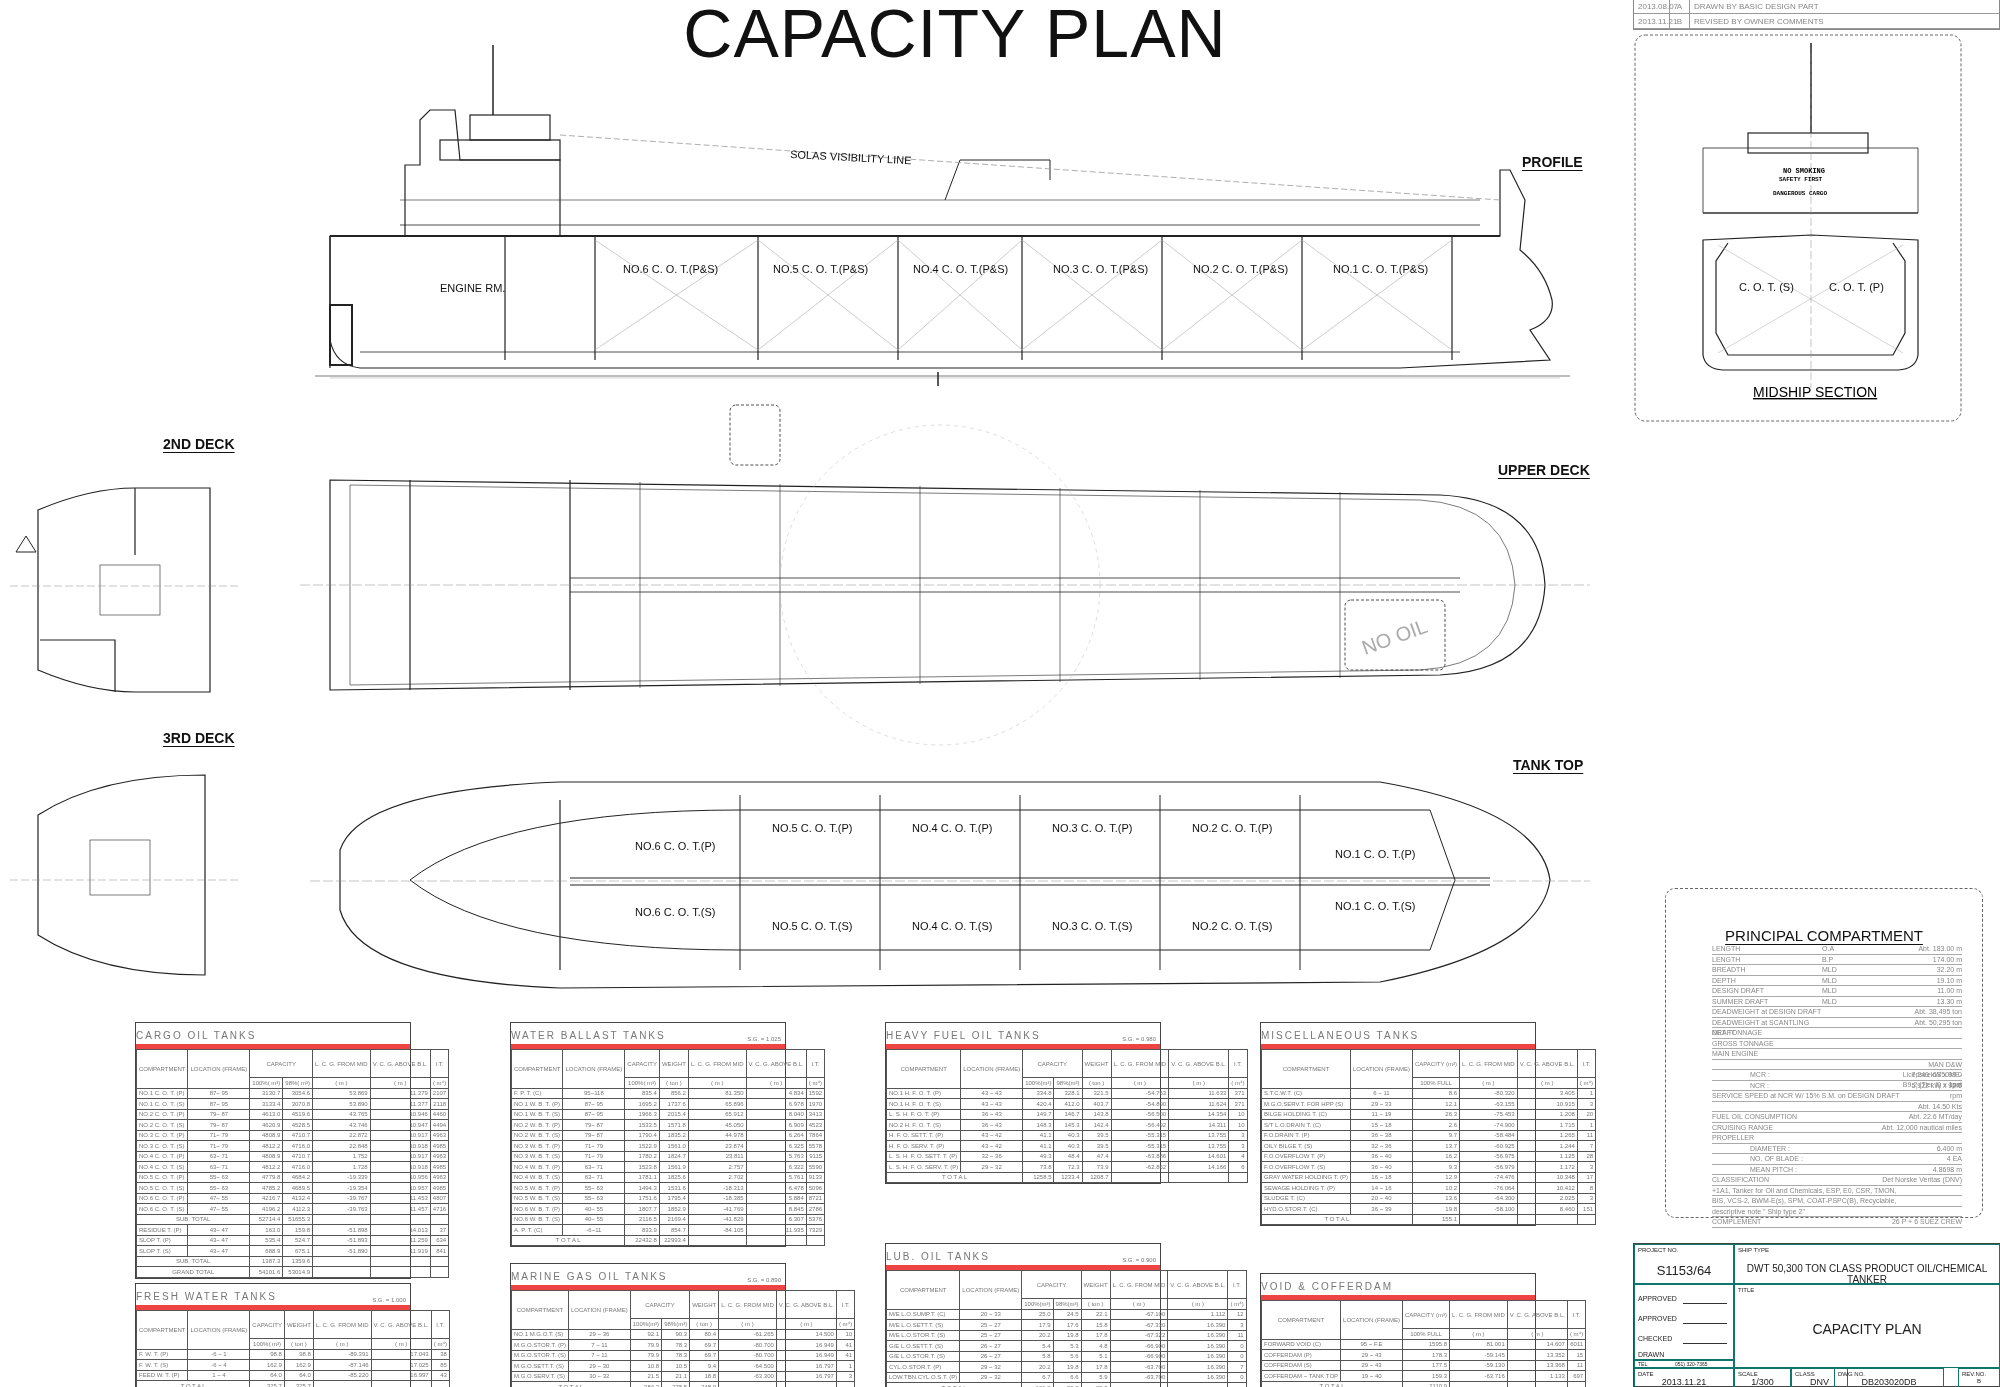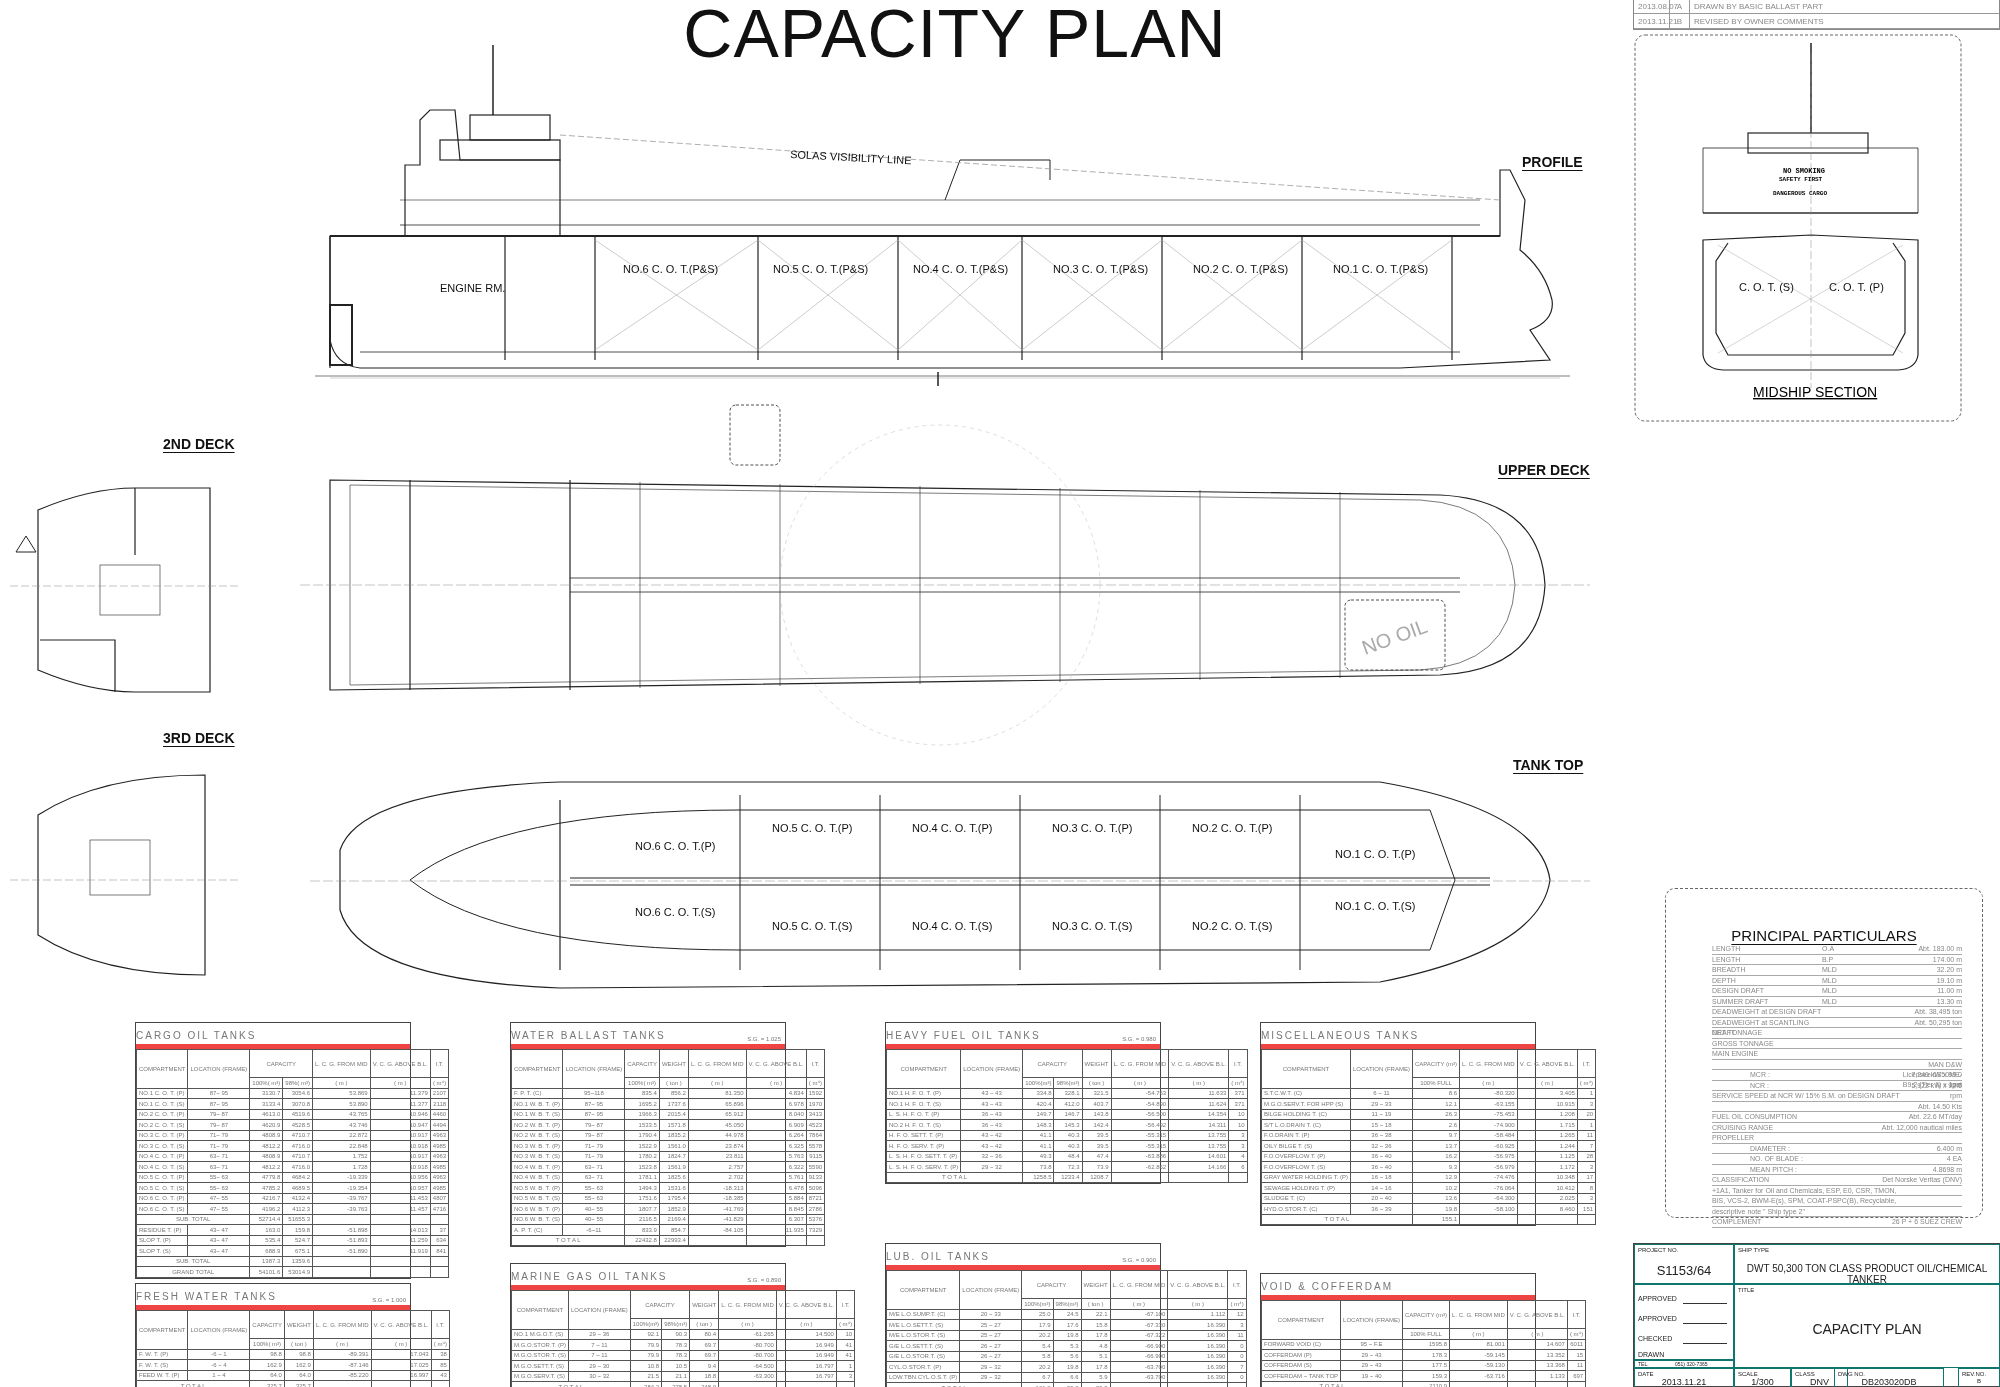"DRAWN BY BASIC BALLAST PART" div { text: BALLAST -> DESIGN }
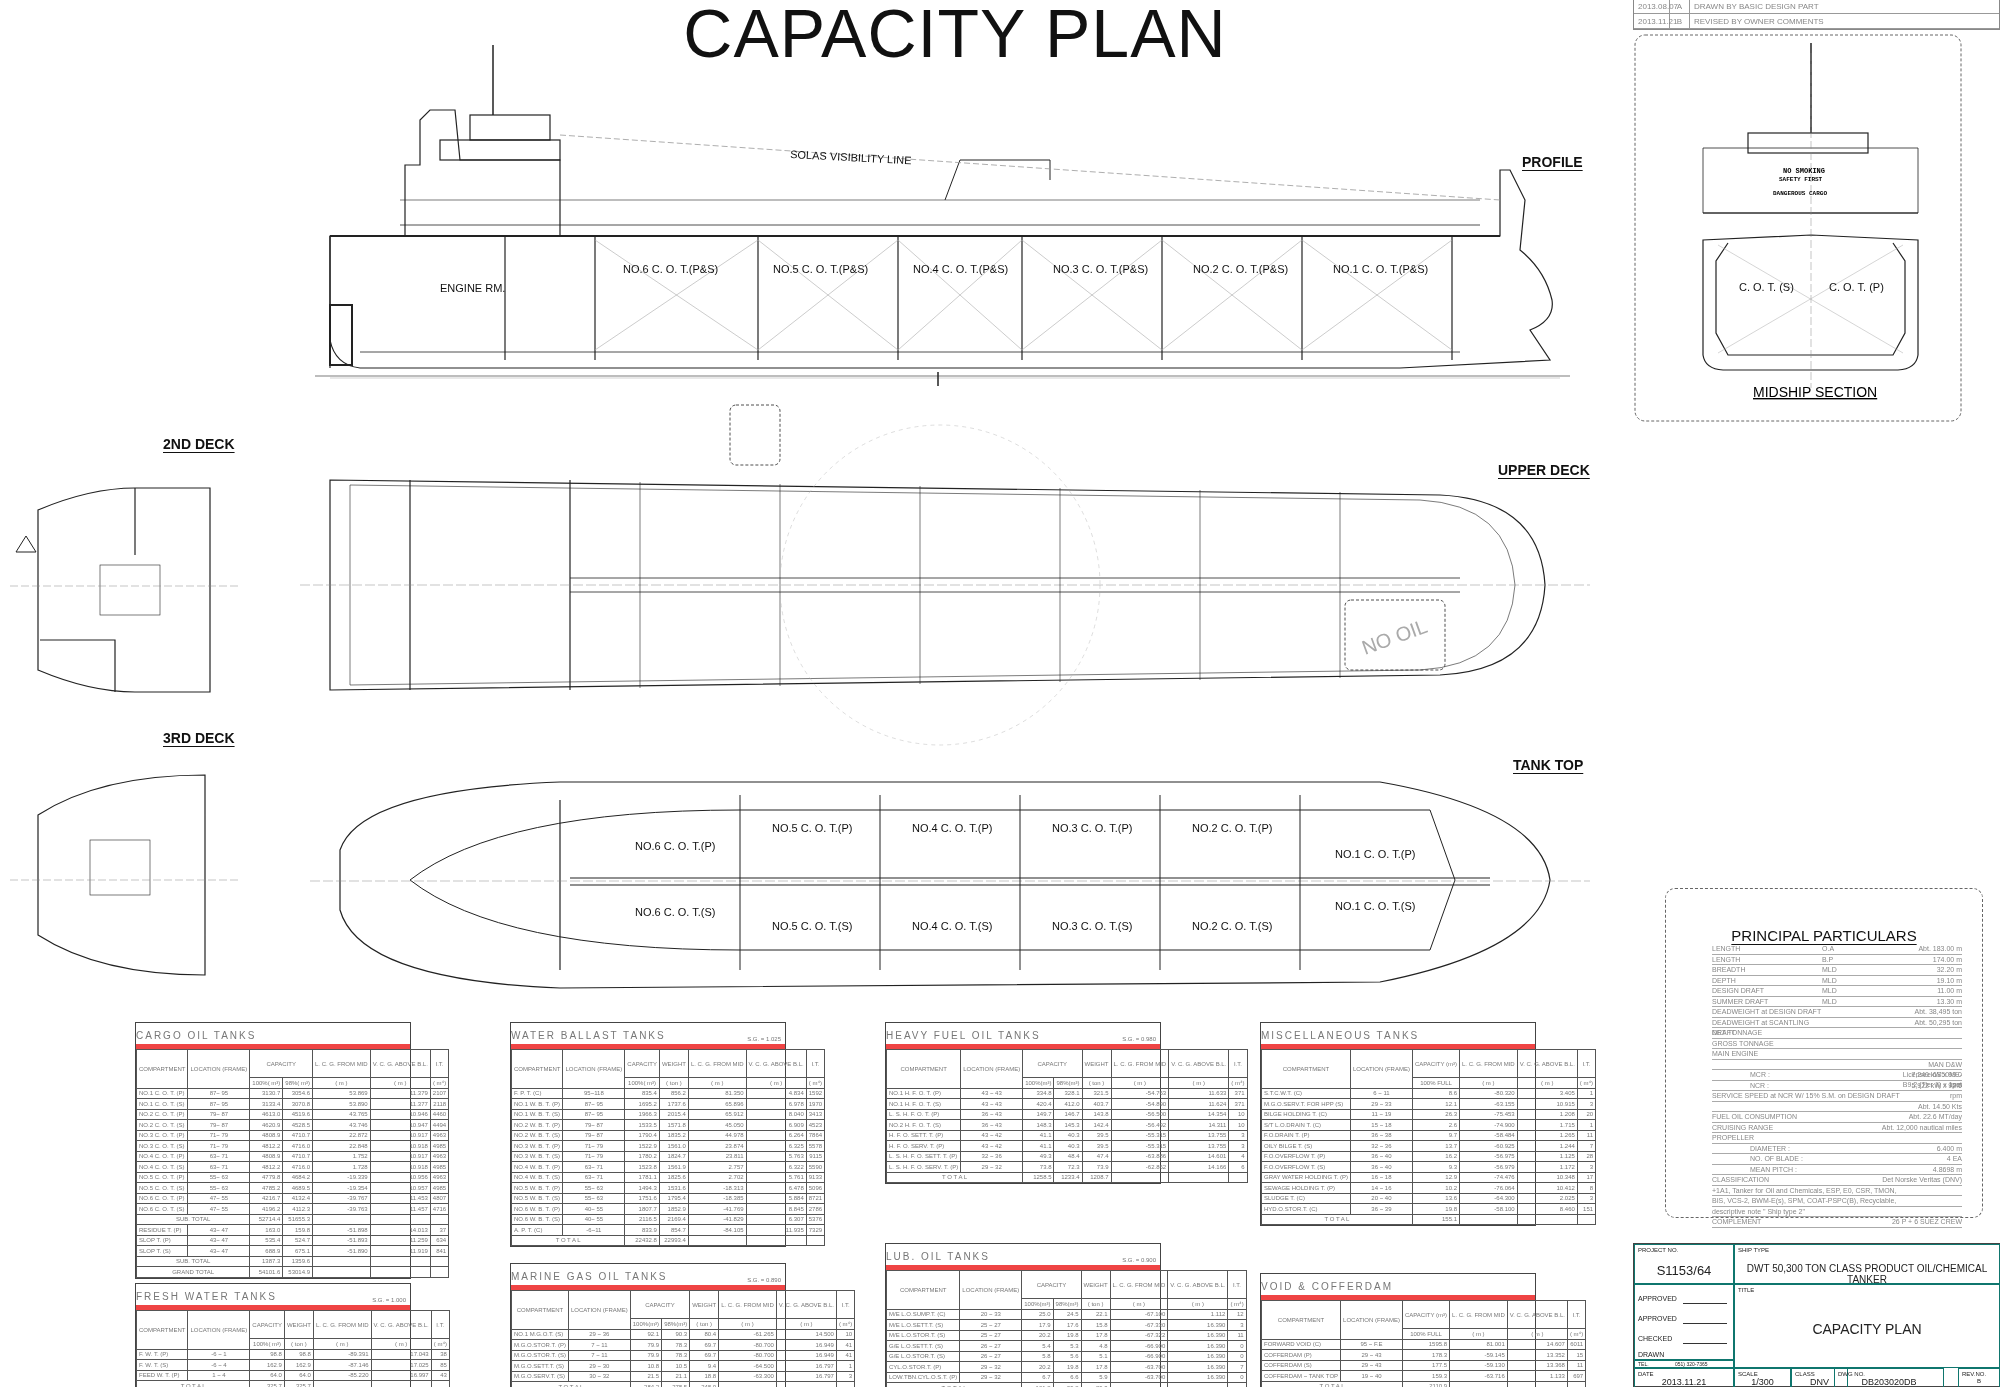"PRINCIPAL PARTICULARS" h2 { text: PARTICULARS -> COMPARTMENT }
